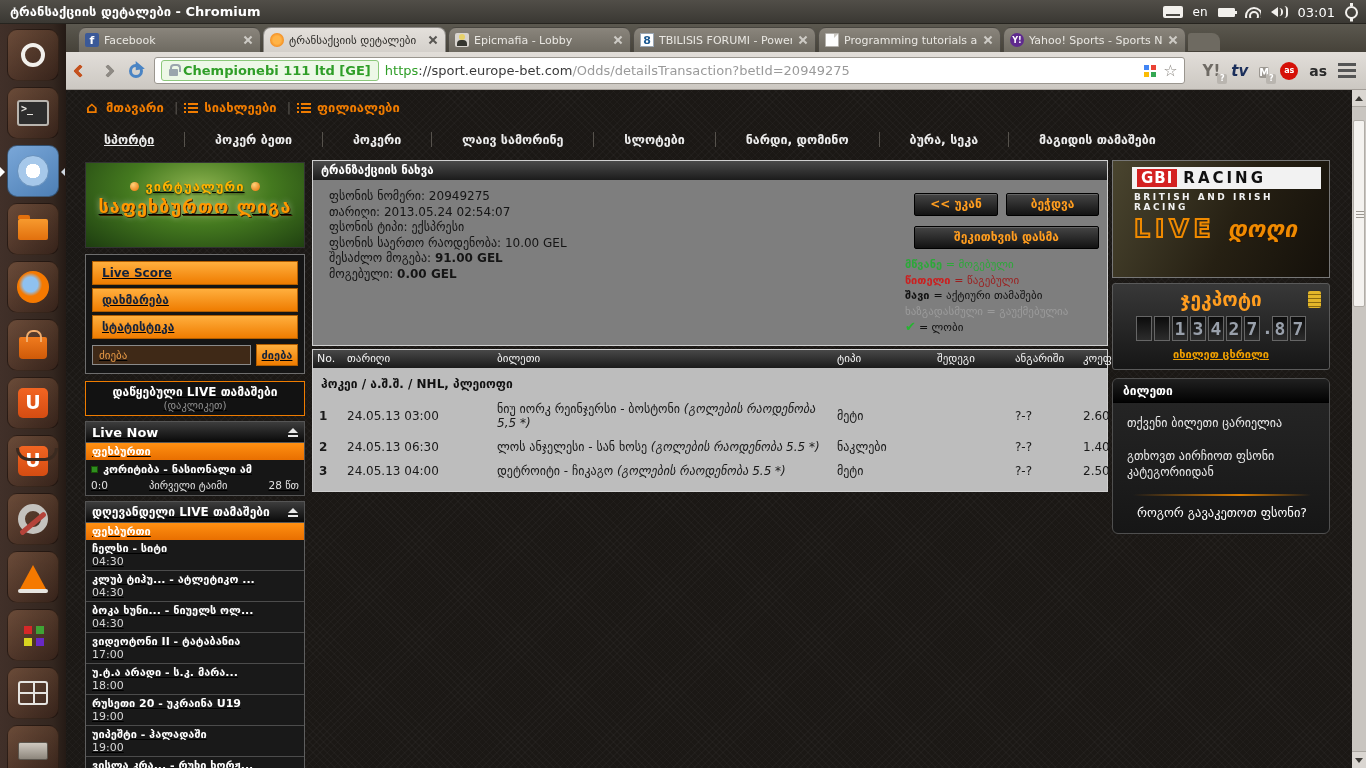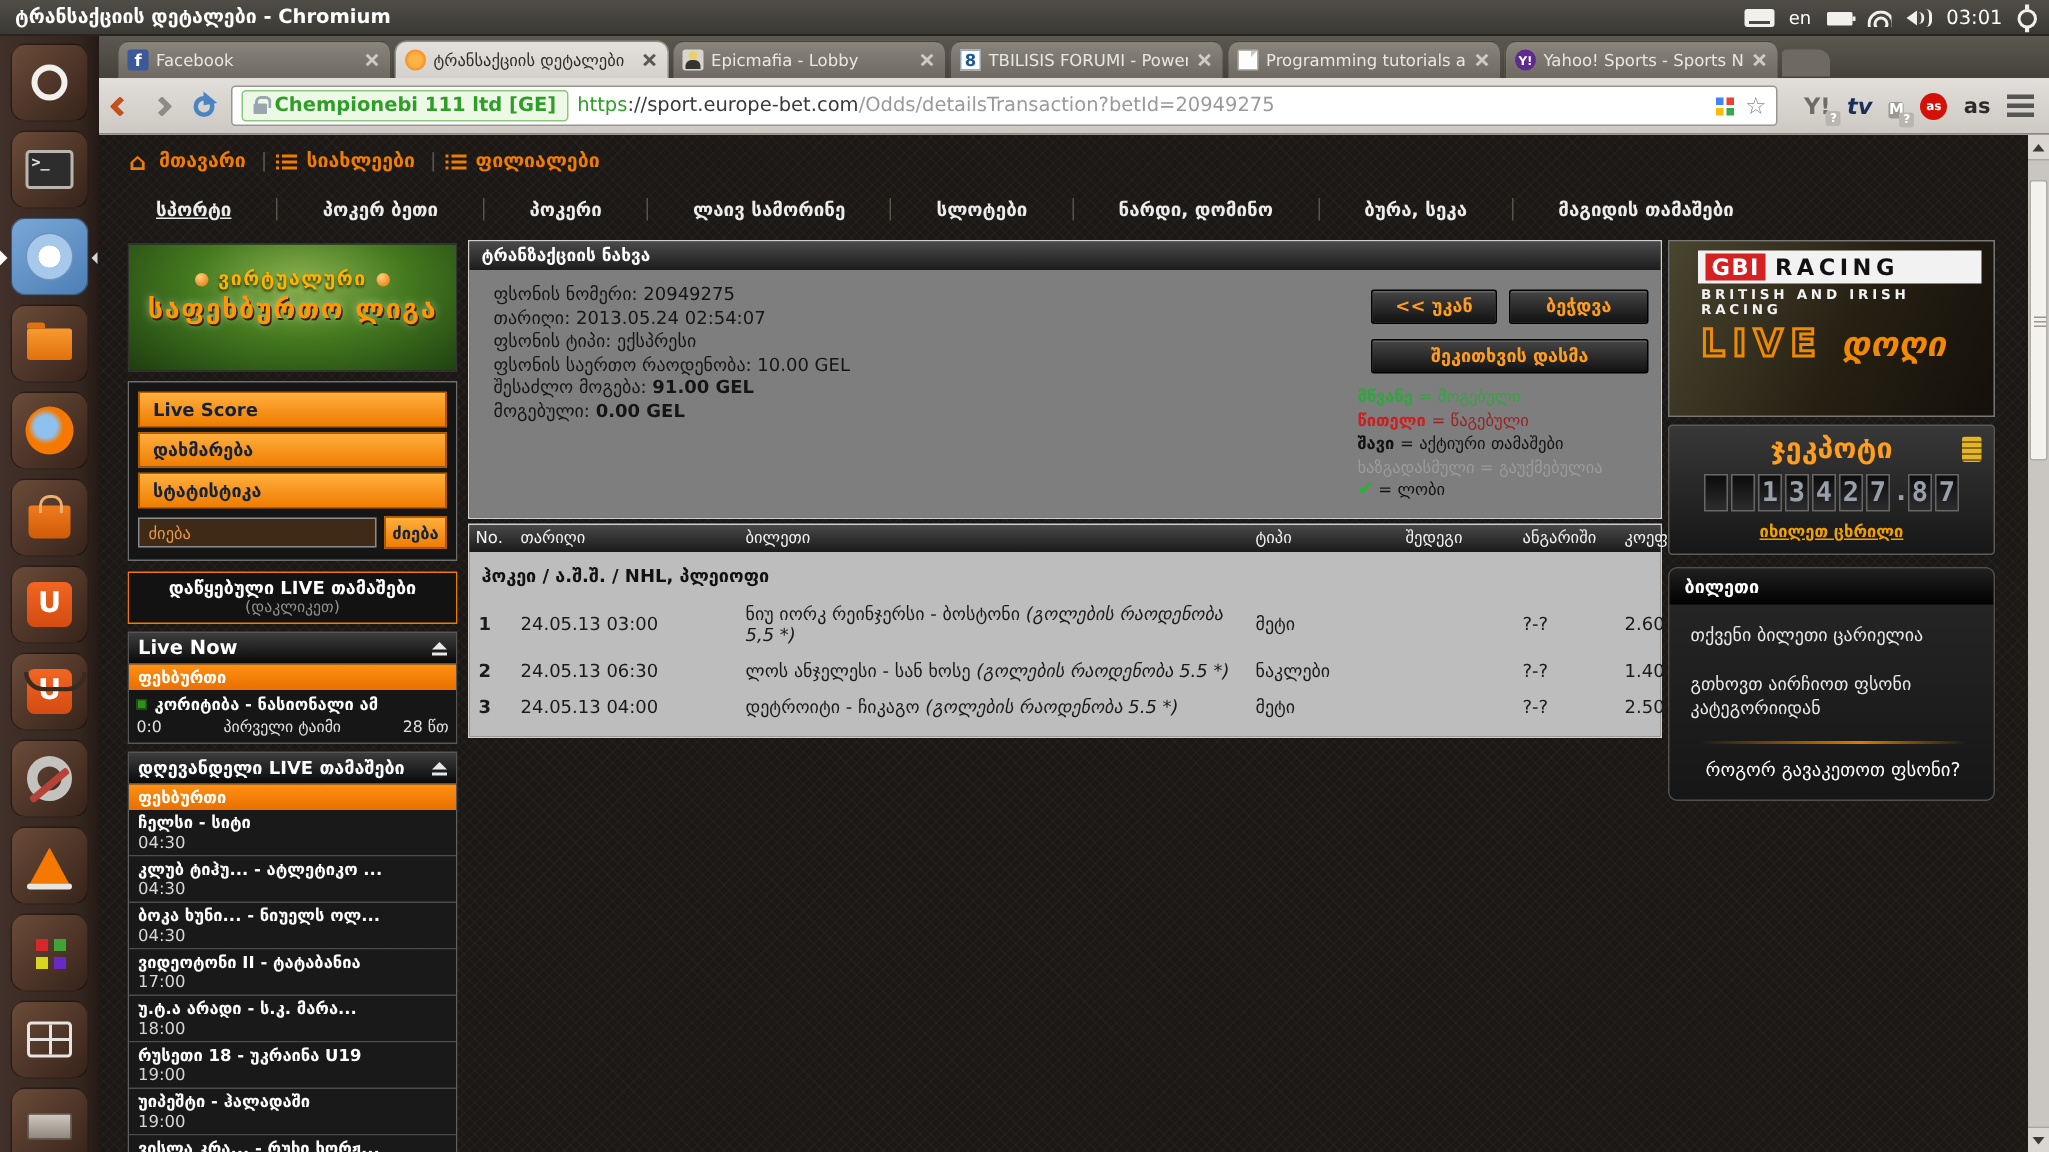"ვირტუალური" .sidebar { text-decoration: none -> underline }
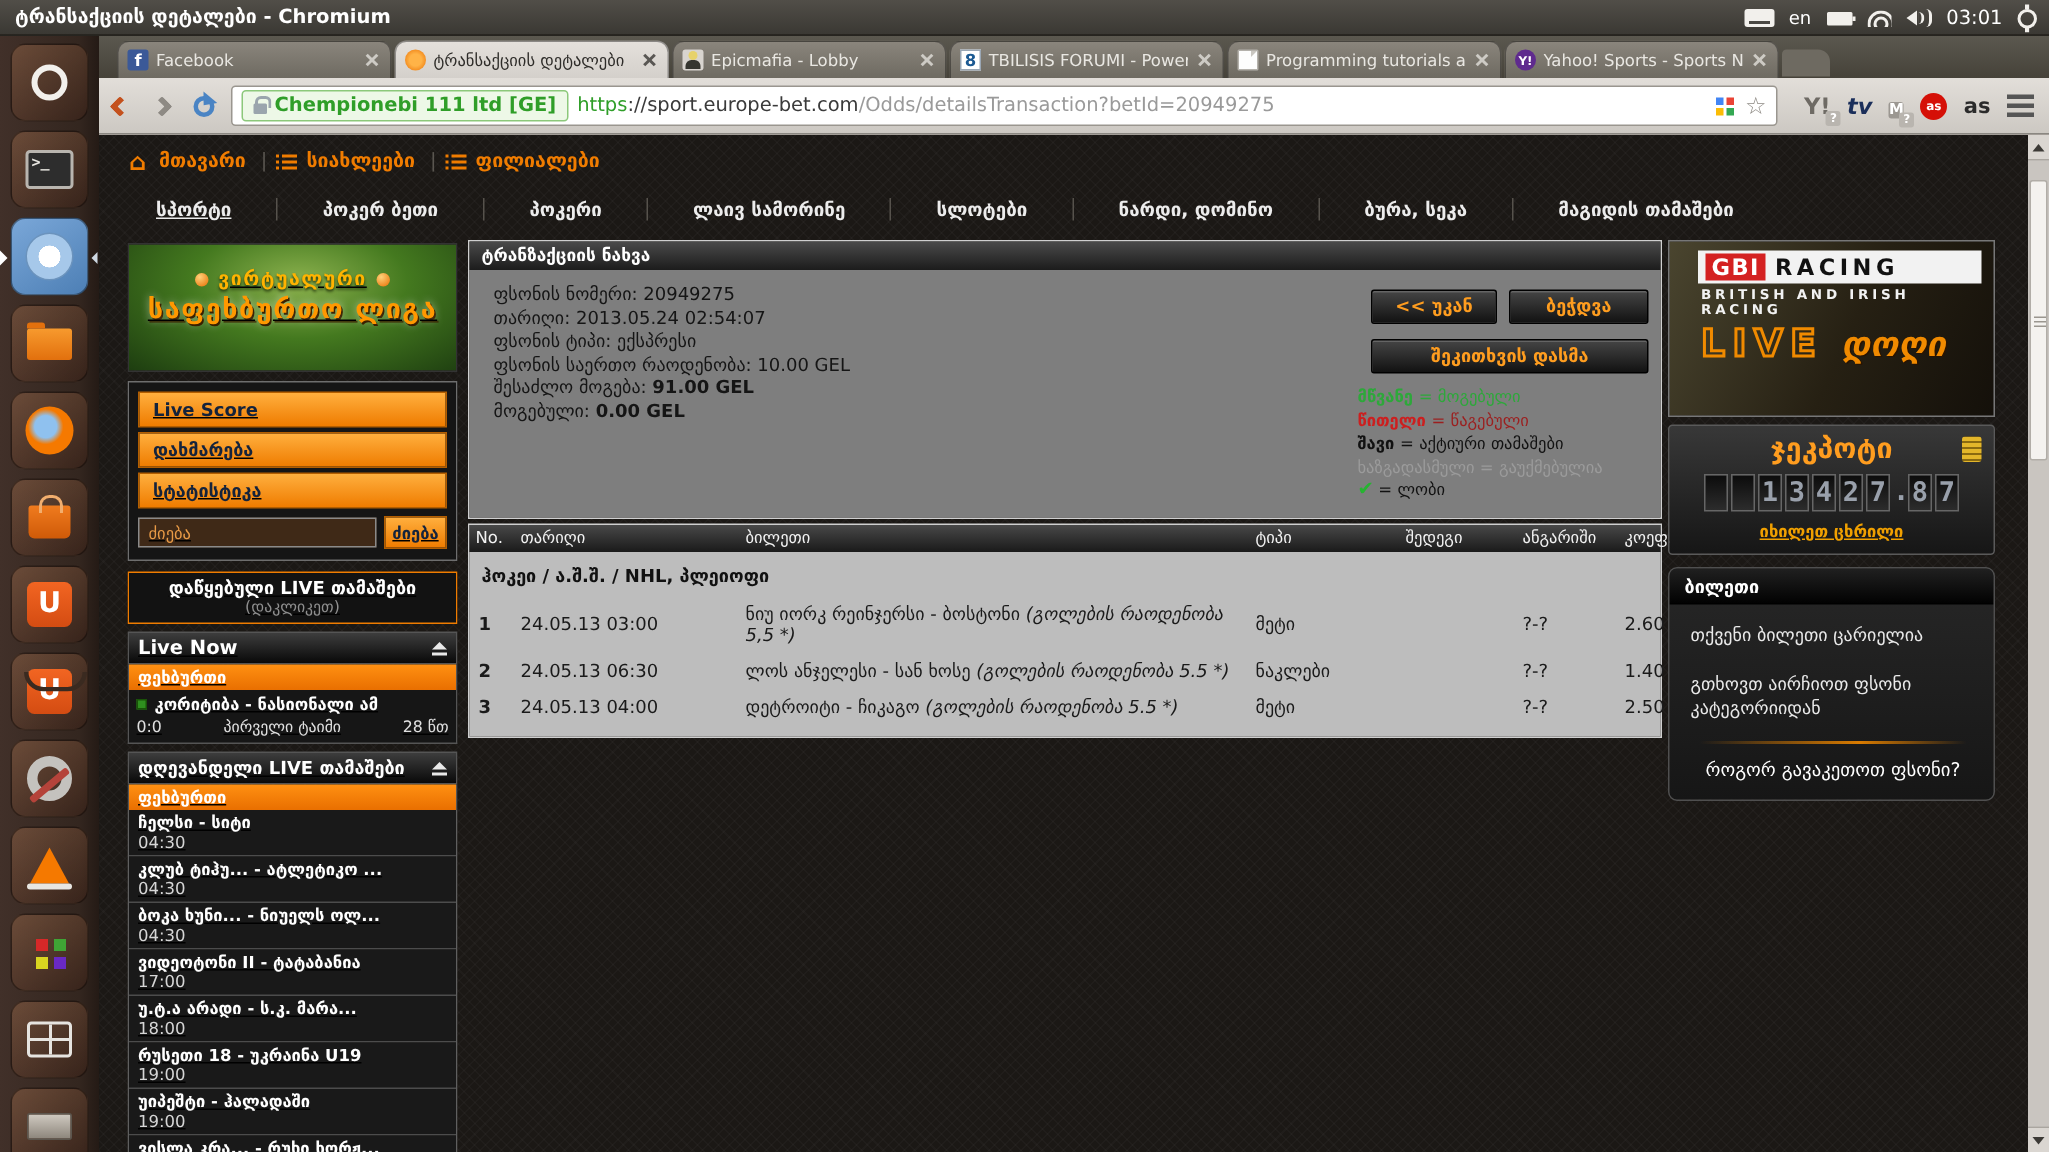"რუსეთი 18 - უკრაინა U19" div.t-title { text: 18 -> 20 }
